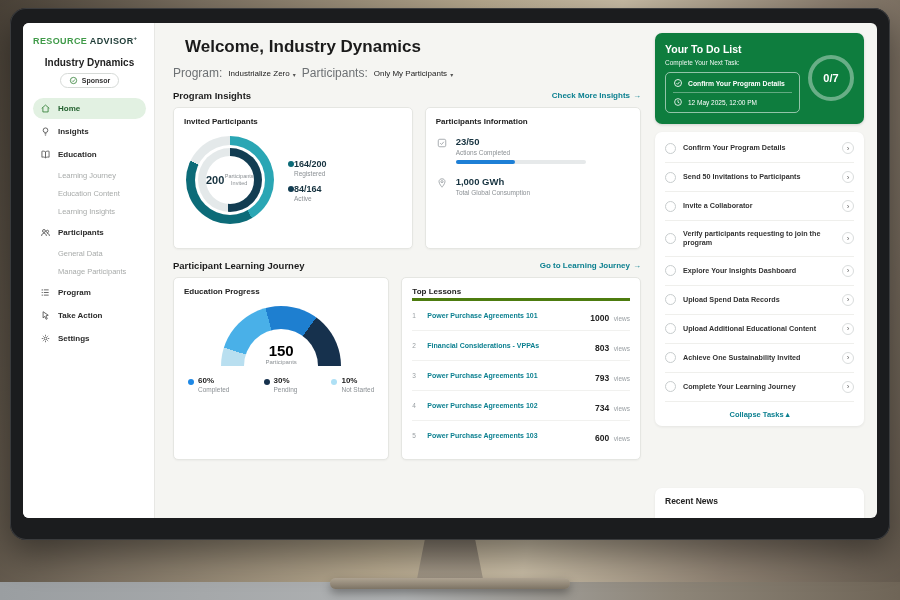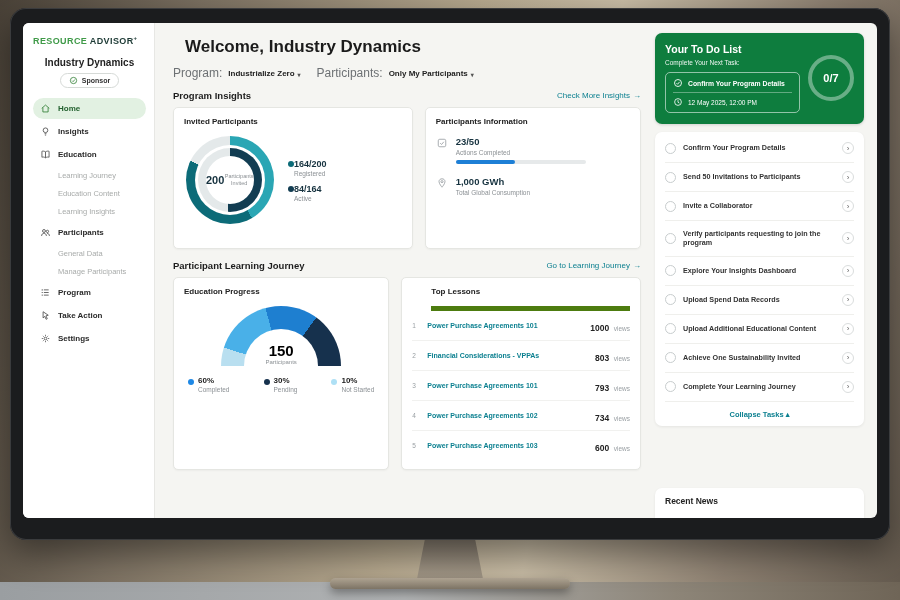"Industrialize Zero" .fvalue { font-weight: bold -> normal; margin-right: 10px -> none }
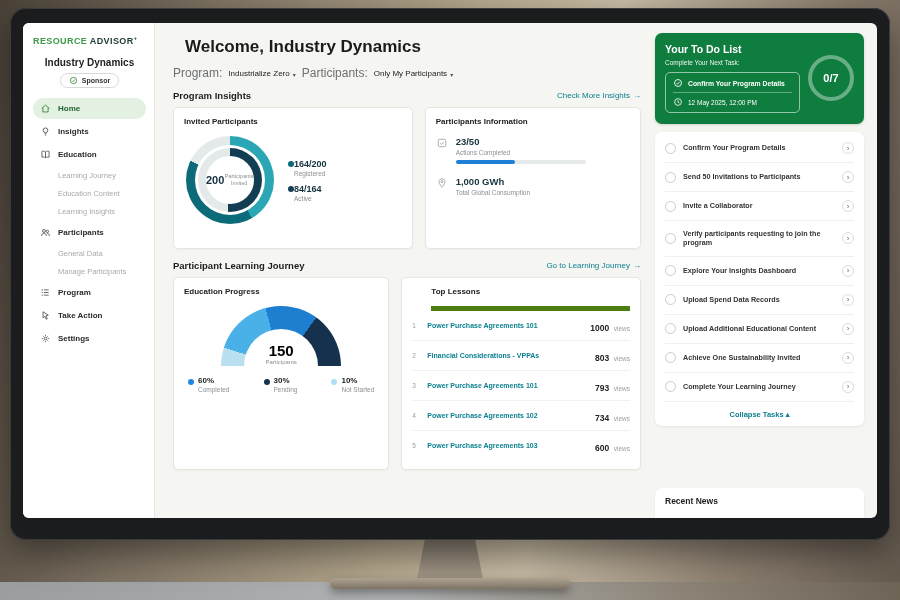"Check More Insights" .sec-link { font-weight: normal -> bold }
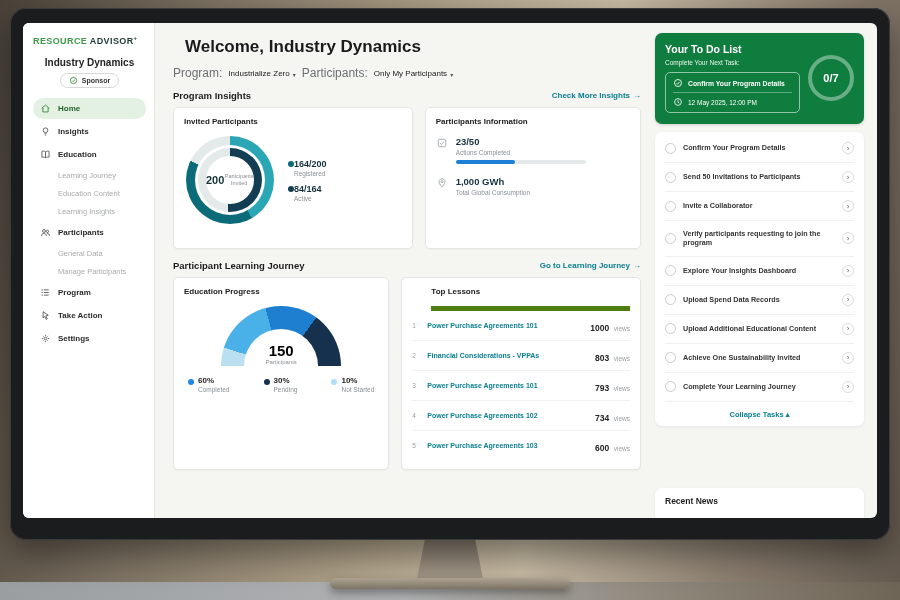"Top Lessons" .tl-title { border-bottom: 5px solid #4d7c0f -> 3px solid #4d7c0f; margin-left: 19px -> none; padding-bottom: 10px -> 2px }
